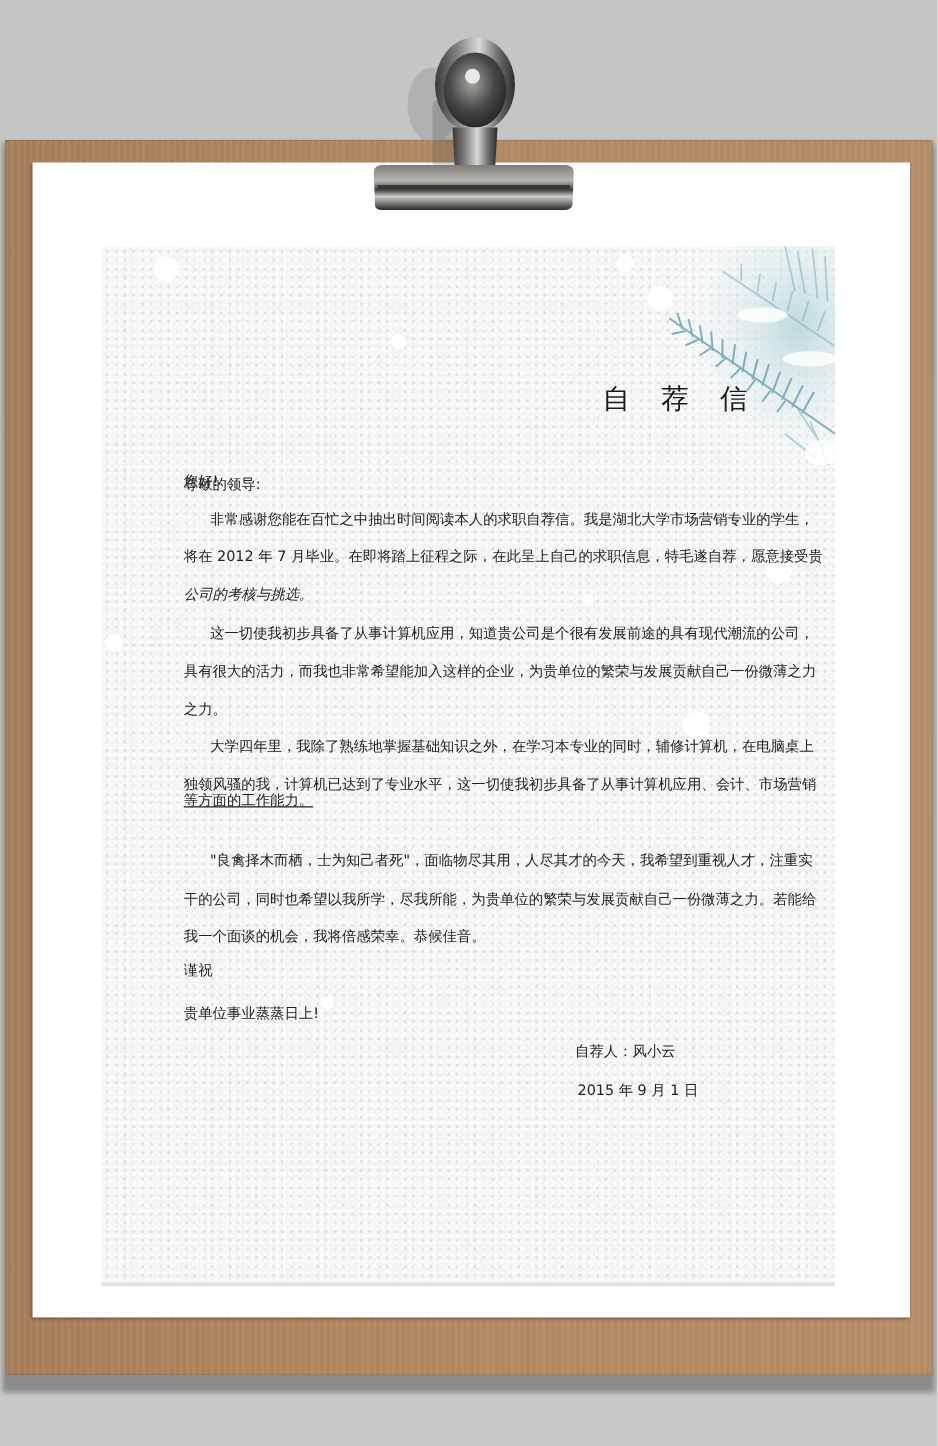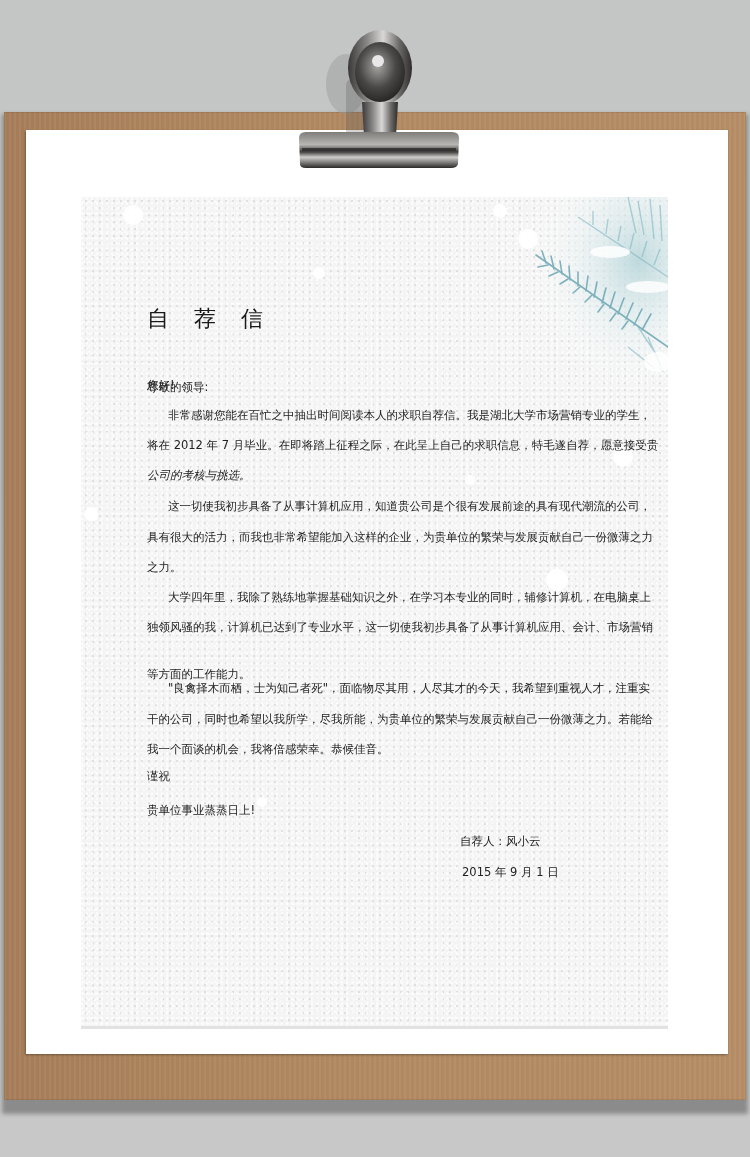"自 荐 信" .title { text-align: left -> right }
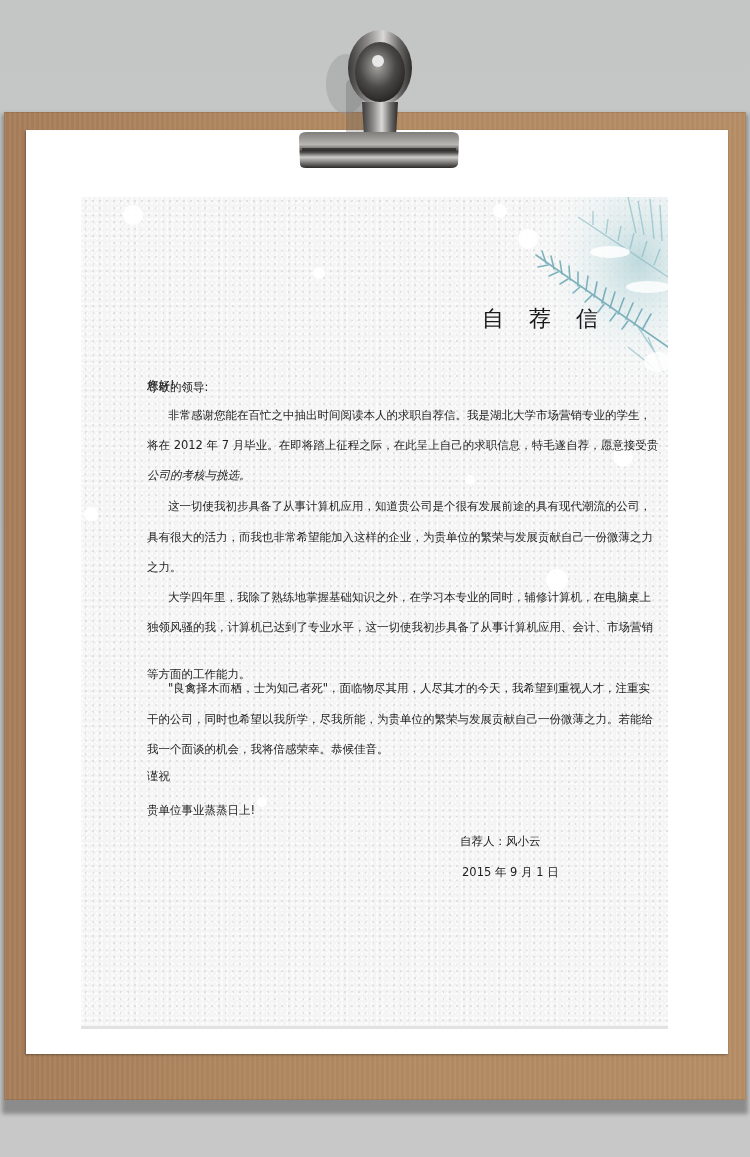"等方面的工作能力。" div.line { text-decoration: none -> underline; top: 377px -> 343px }
